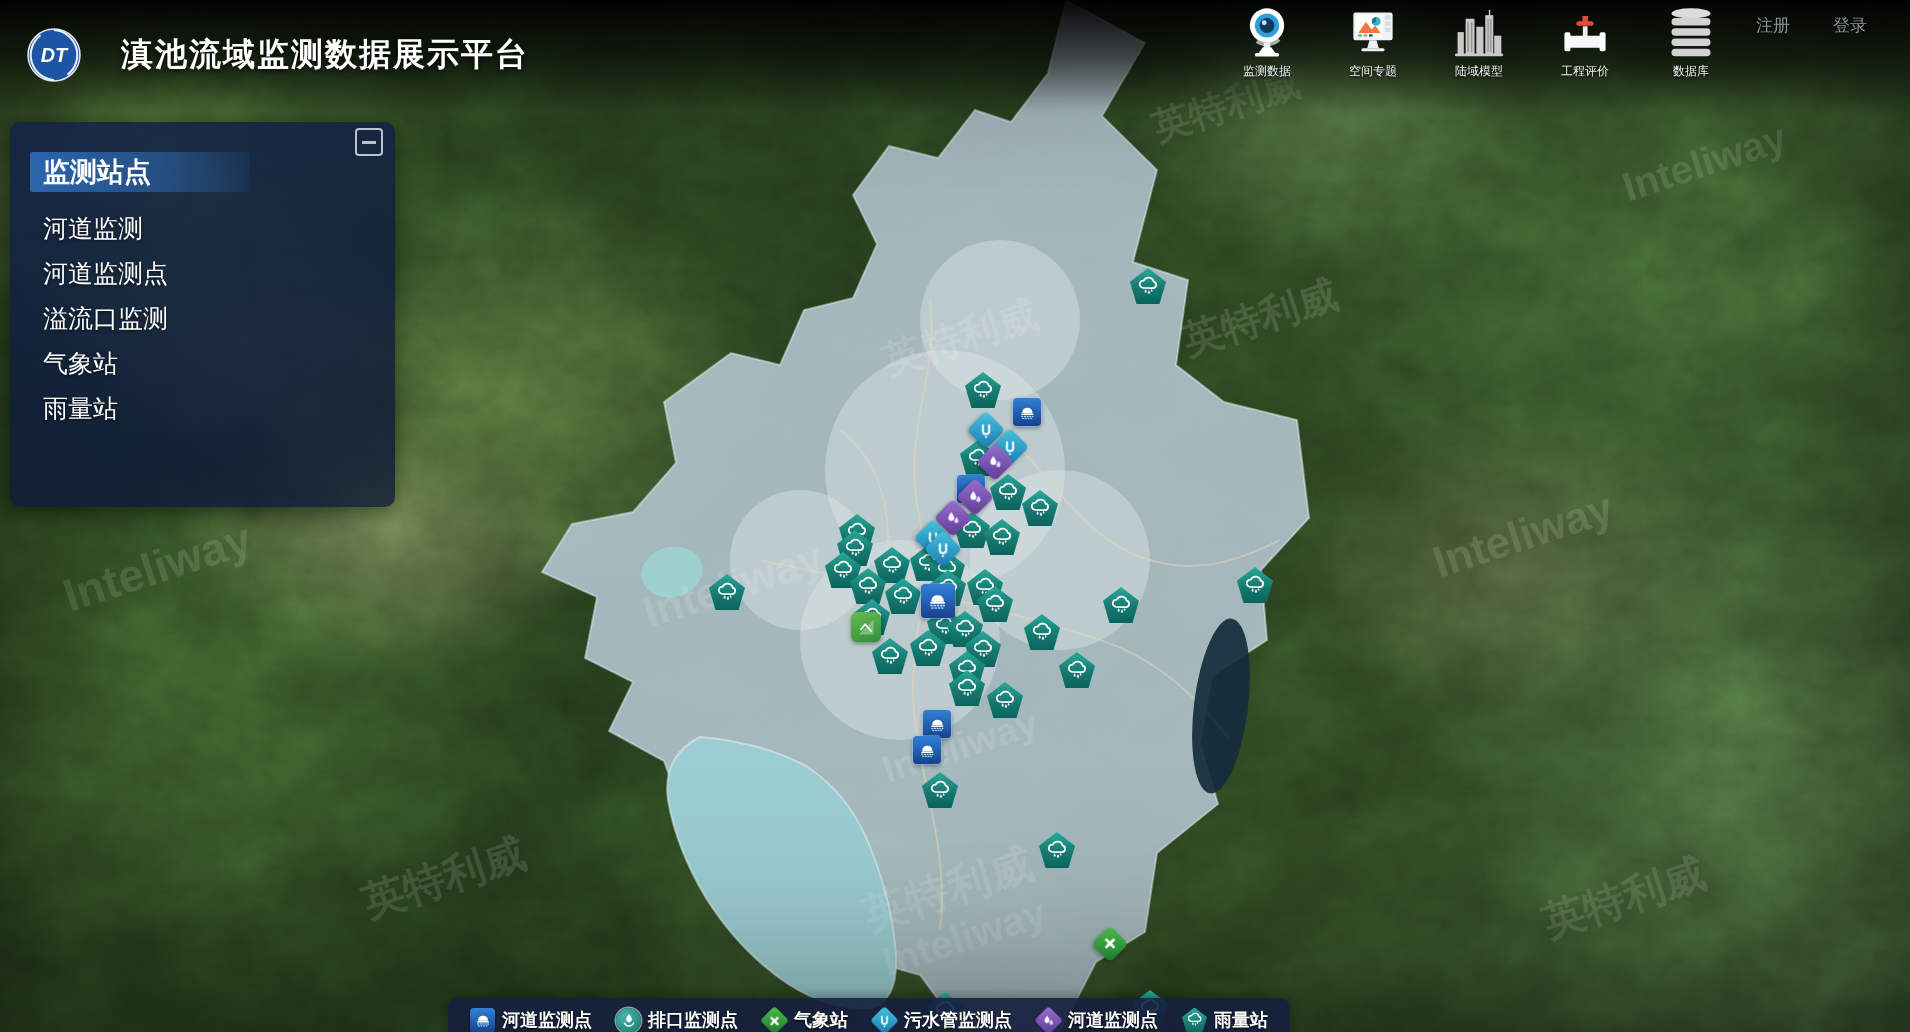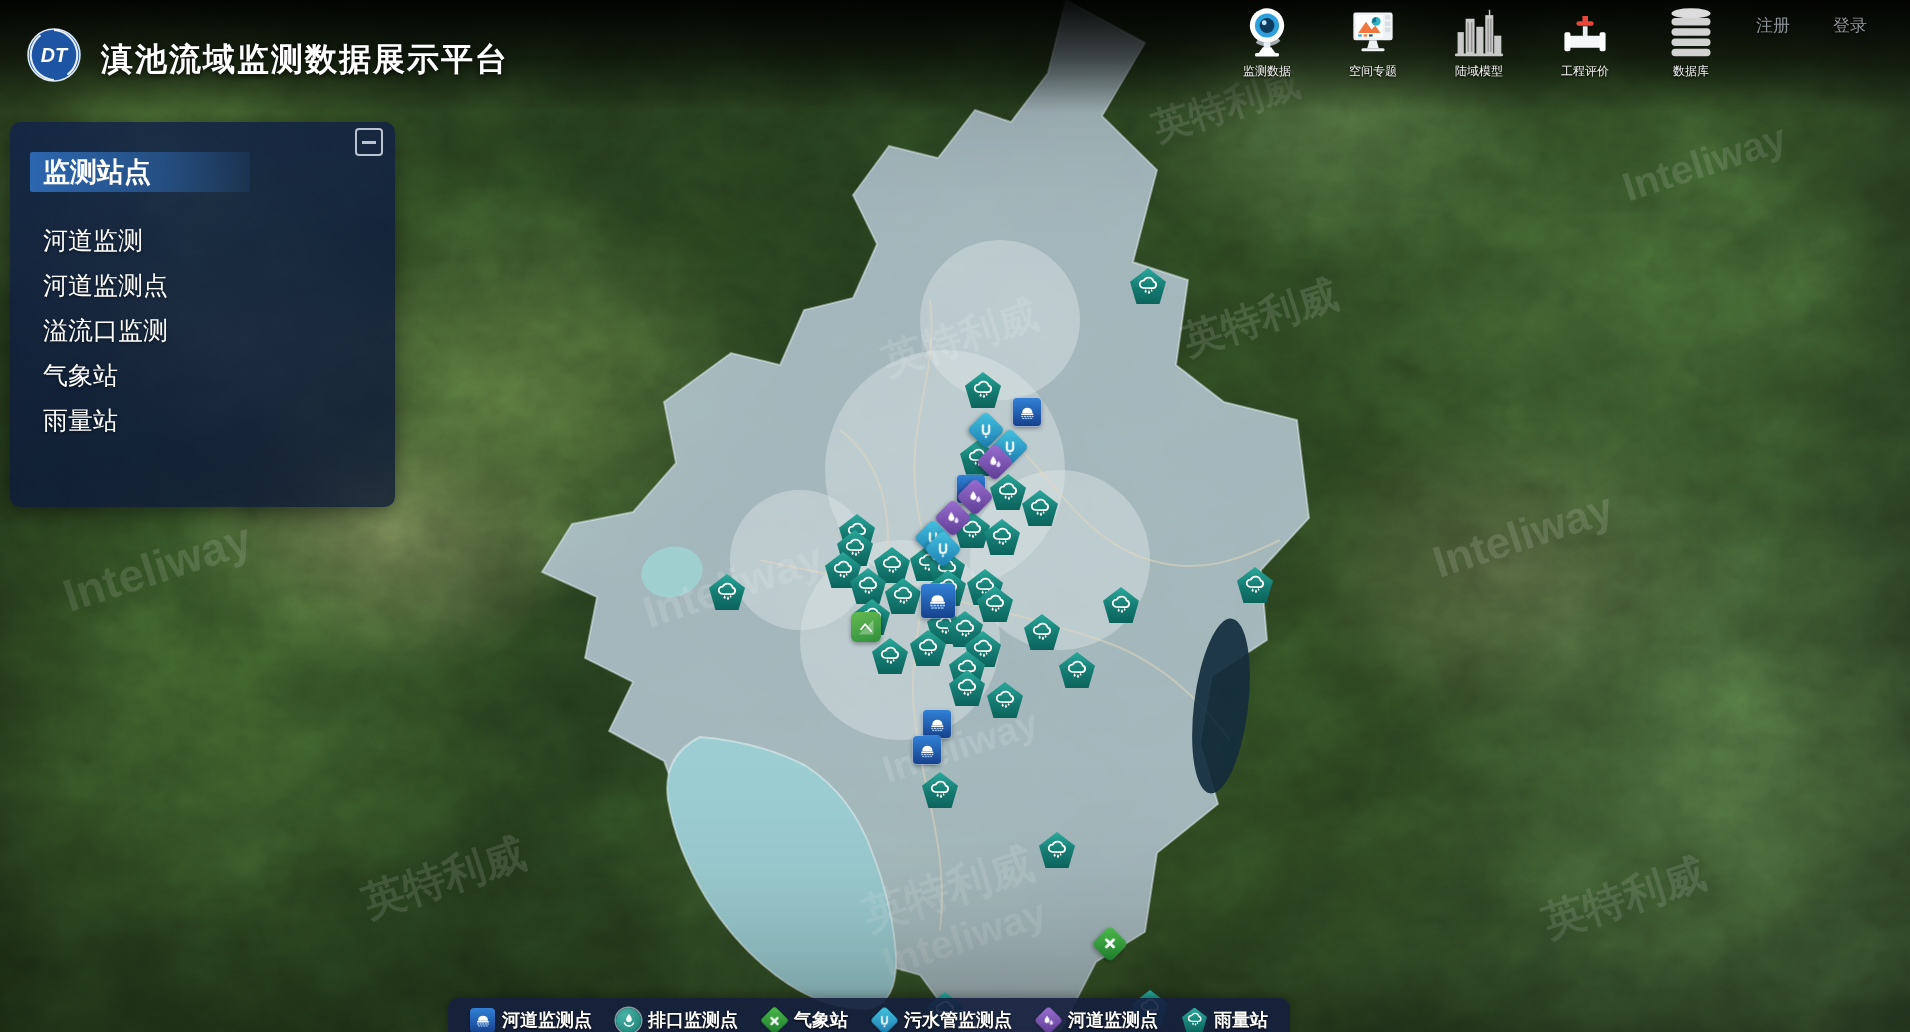"DT" .brand { align-items: flex-end -> center; gap: 20px -> 40px }
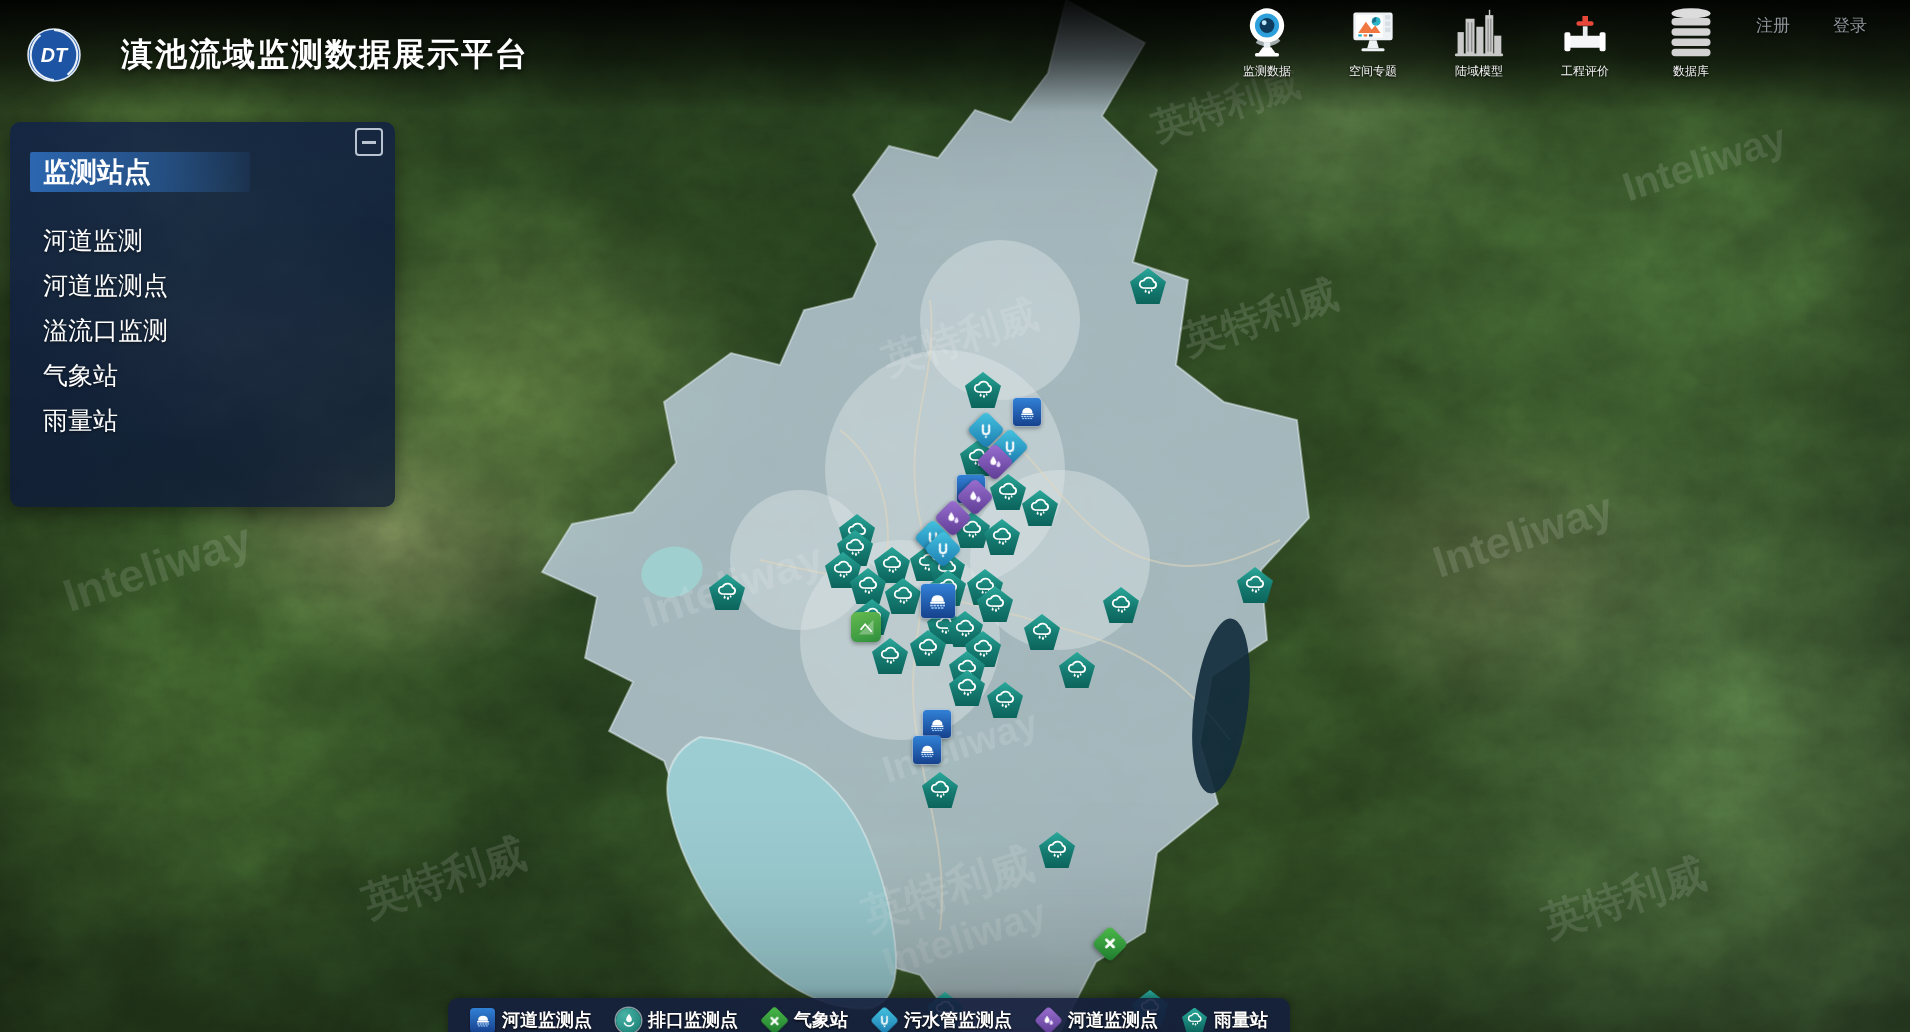"河道监测" .panel-list { margin-top: 26px -> 14px }
